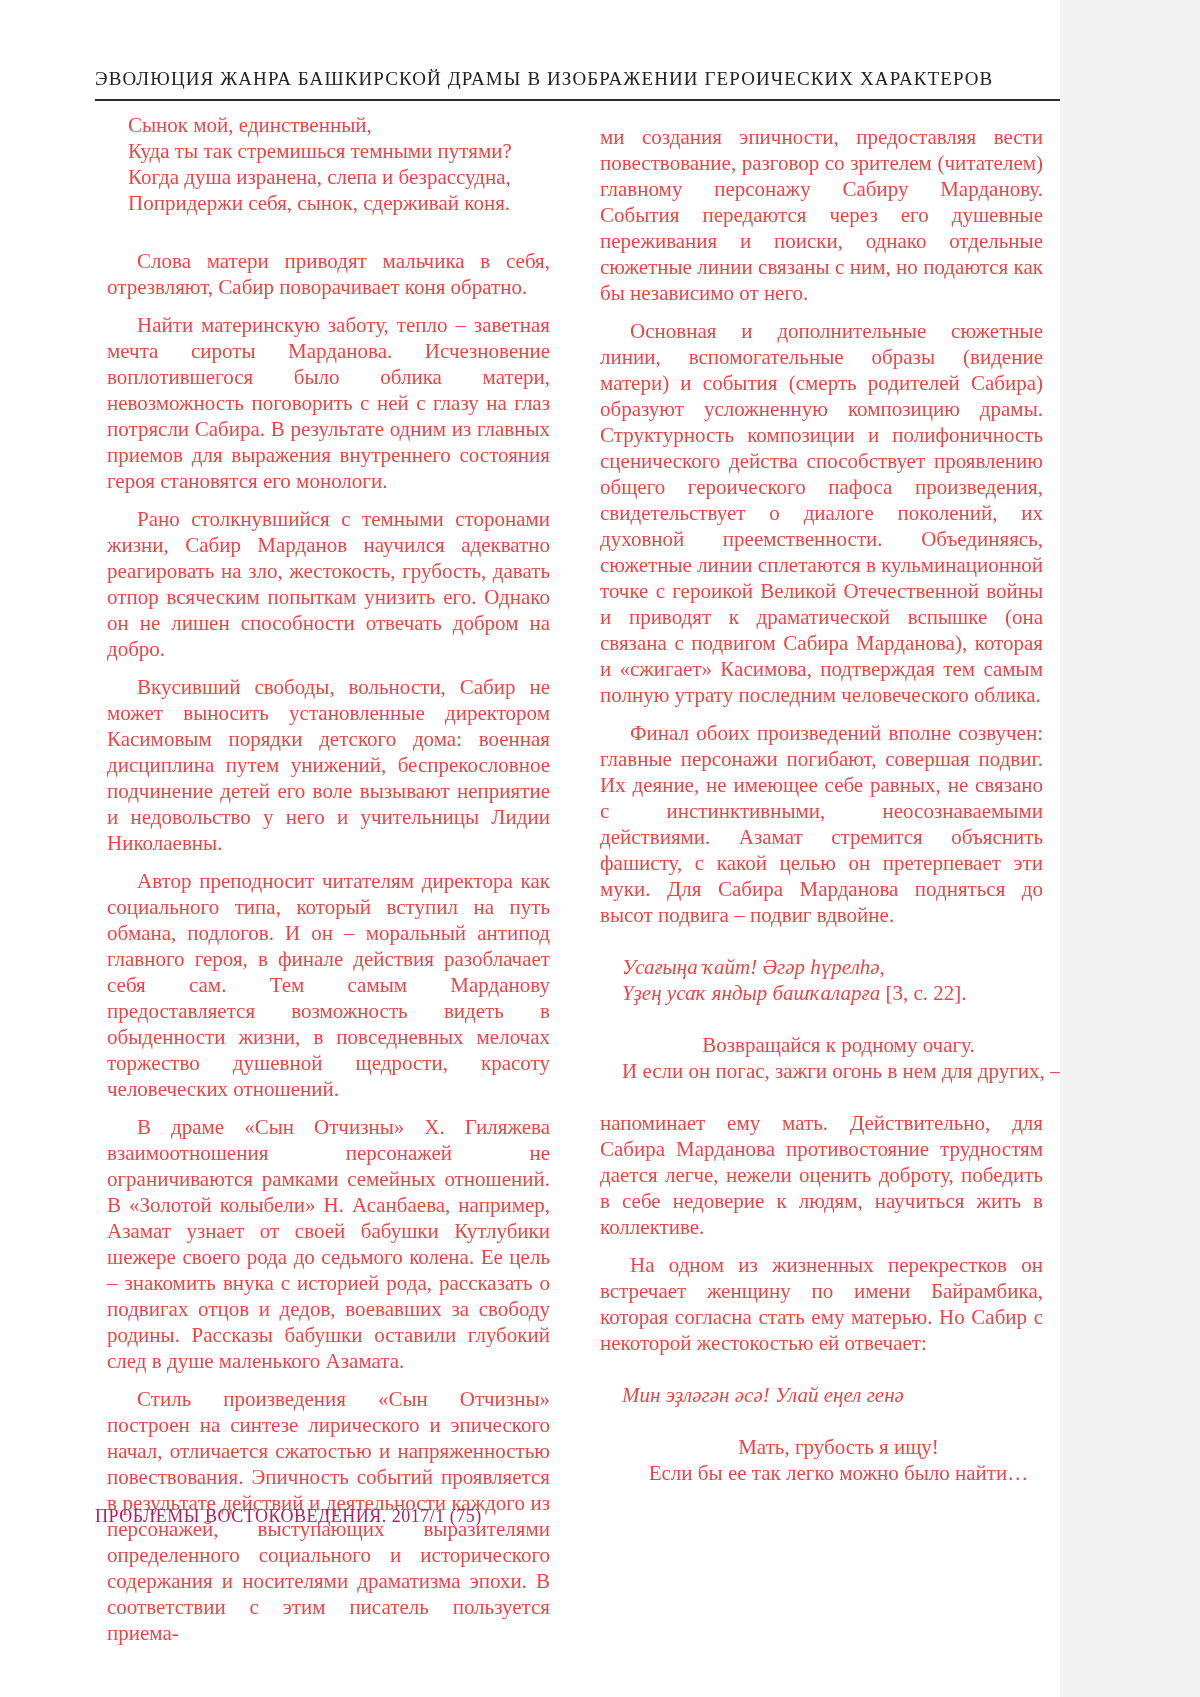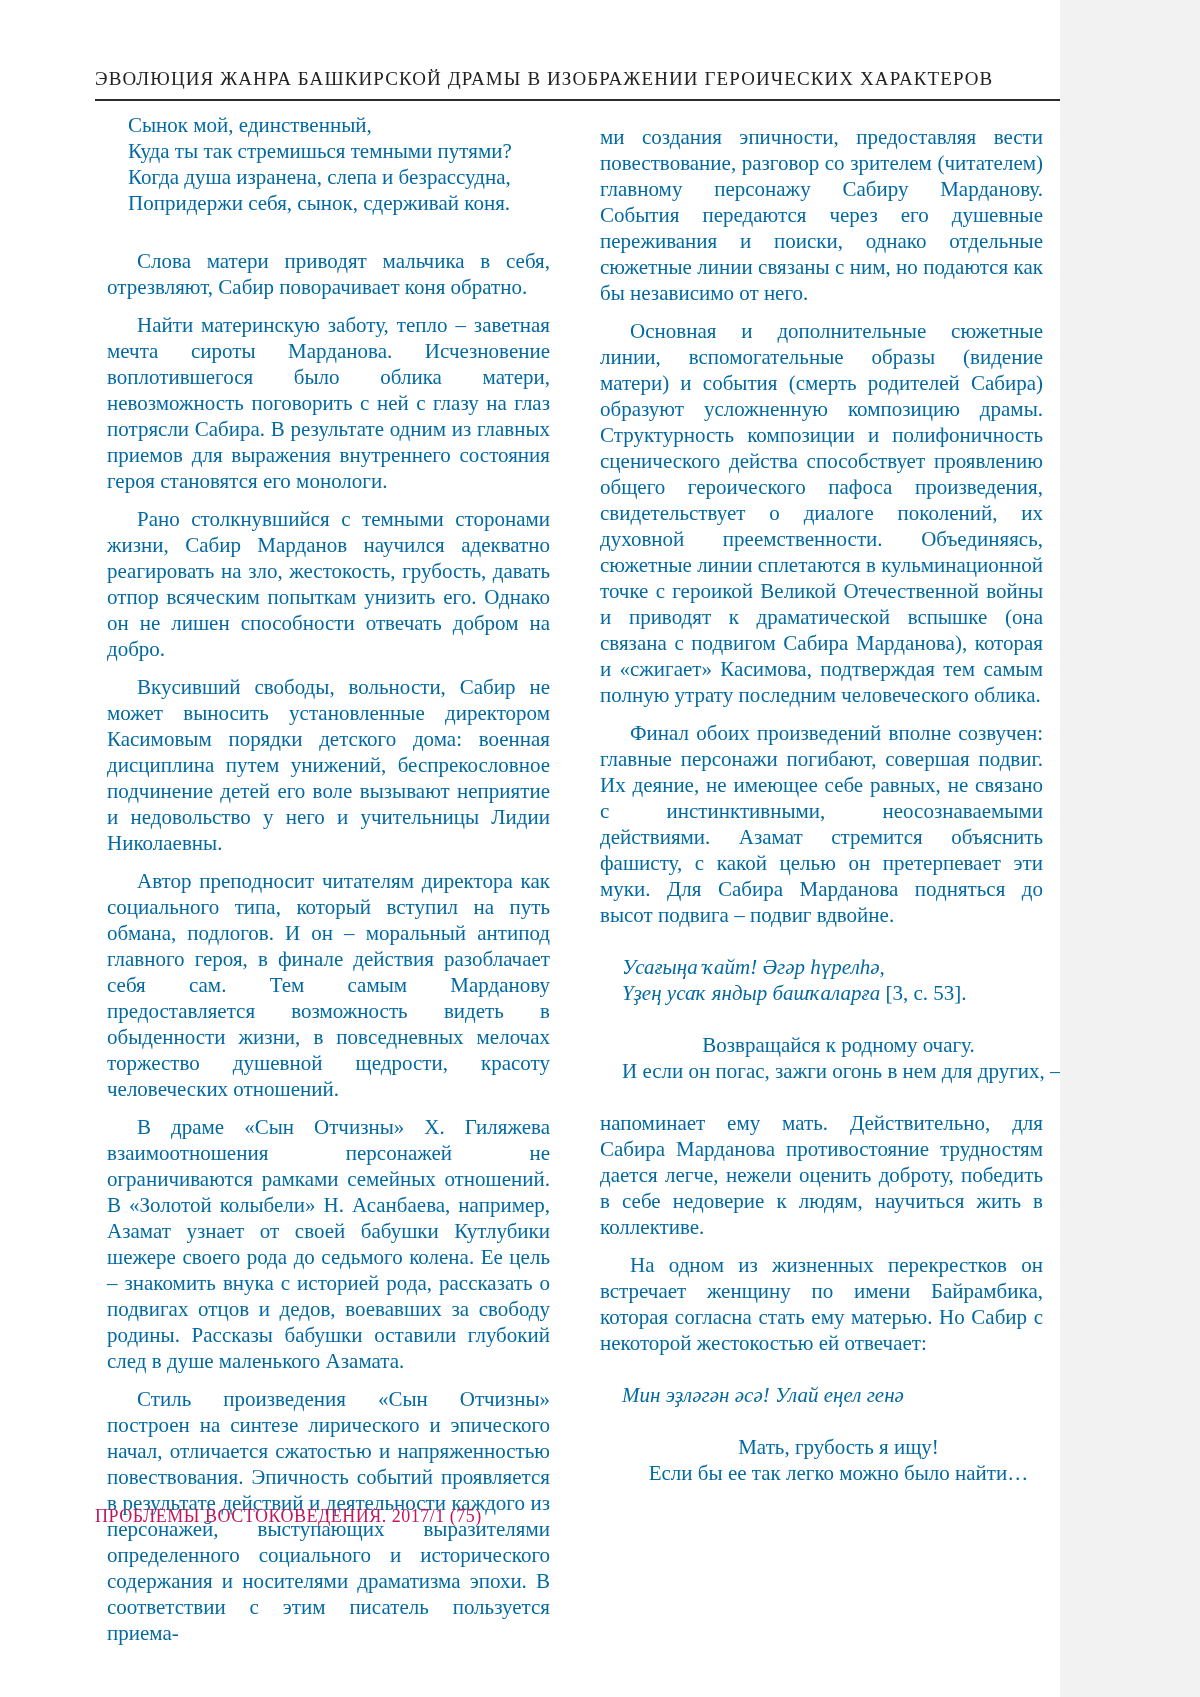"Сынок мой, единственный," .col { color: #0369a1 -> #ef4444 }
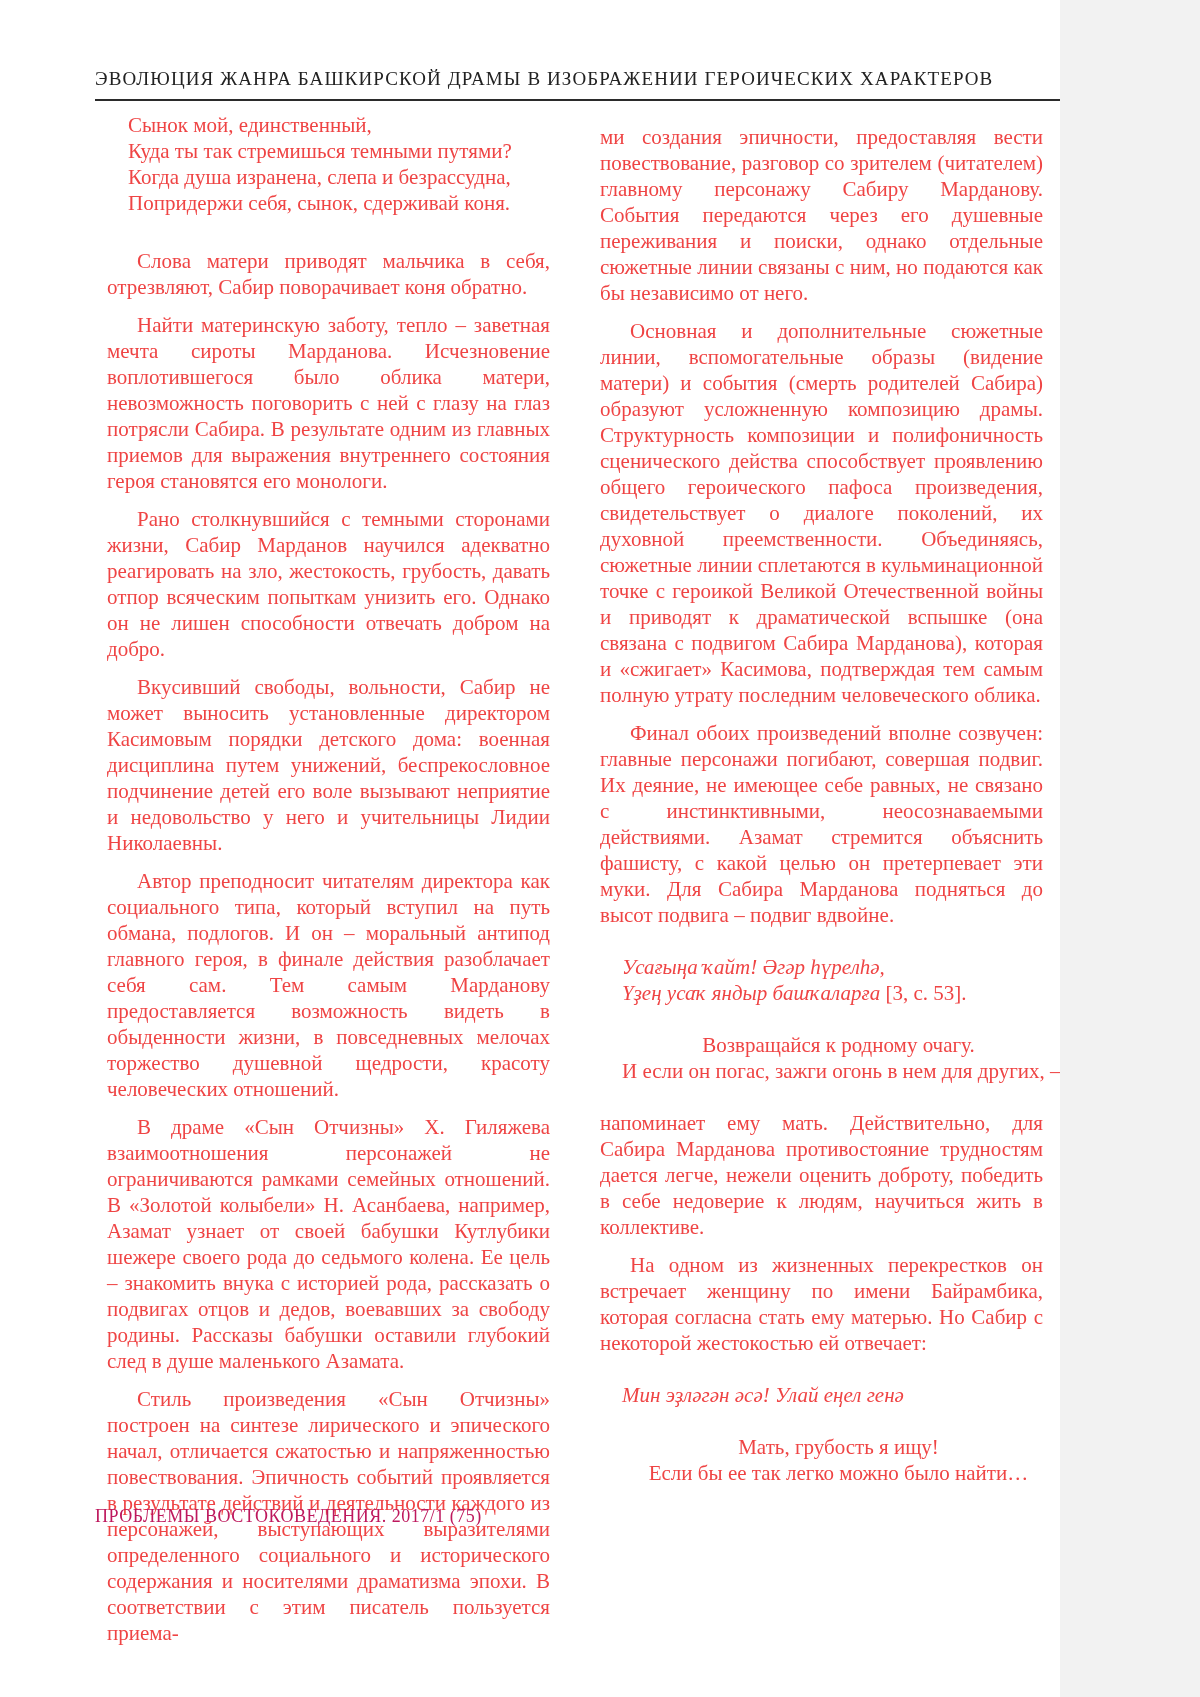"[3, с. 53]." span.q-cite { text: 53 -> 22 }
